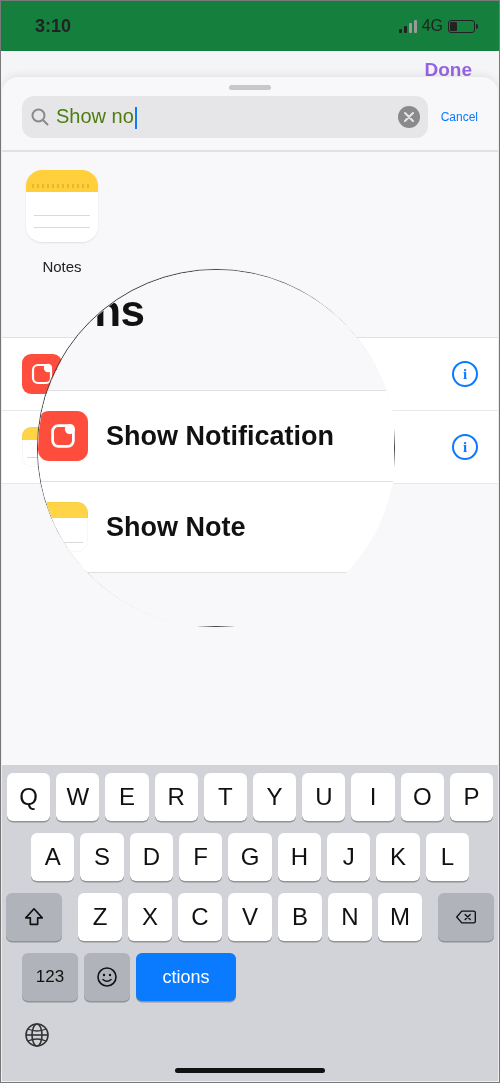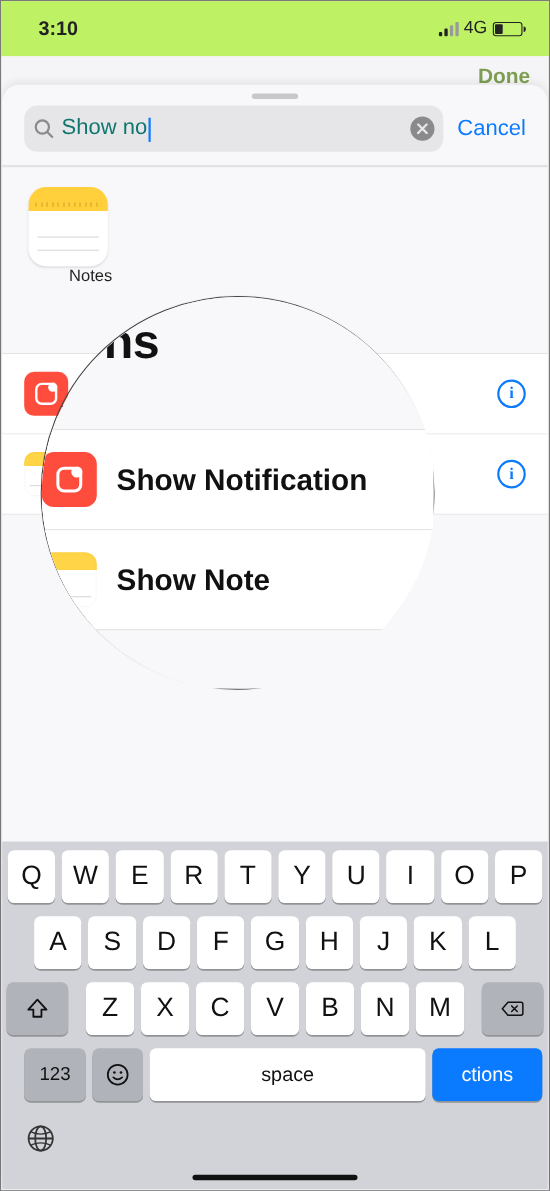"3:10" .status-bar { background: #bef264 -> #15803d }
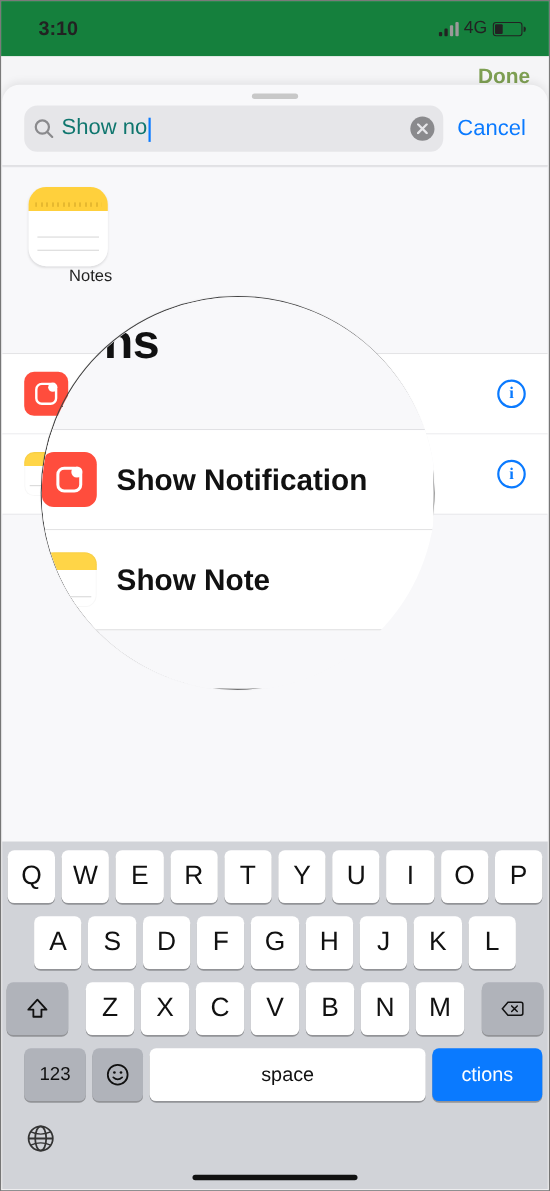"Done" .done-ghost { color: #4d7c0f -> #6d28d9; right: 17px -> 27px }
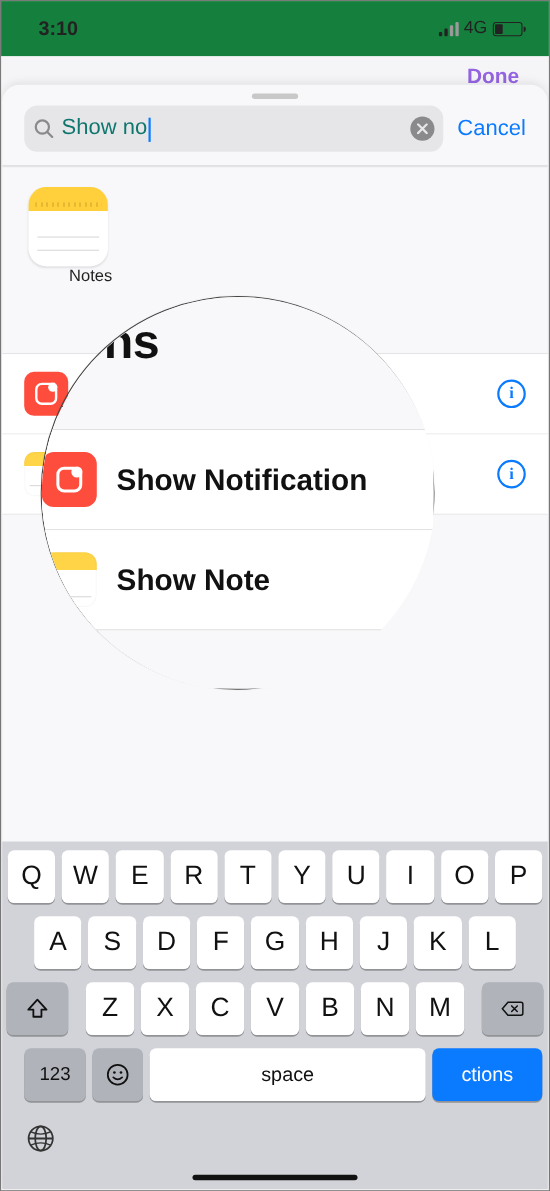"Show no" span { color: #0f766e -> #4d7c0f }
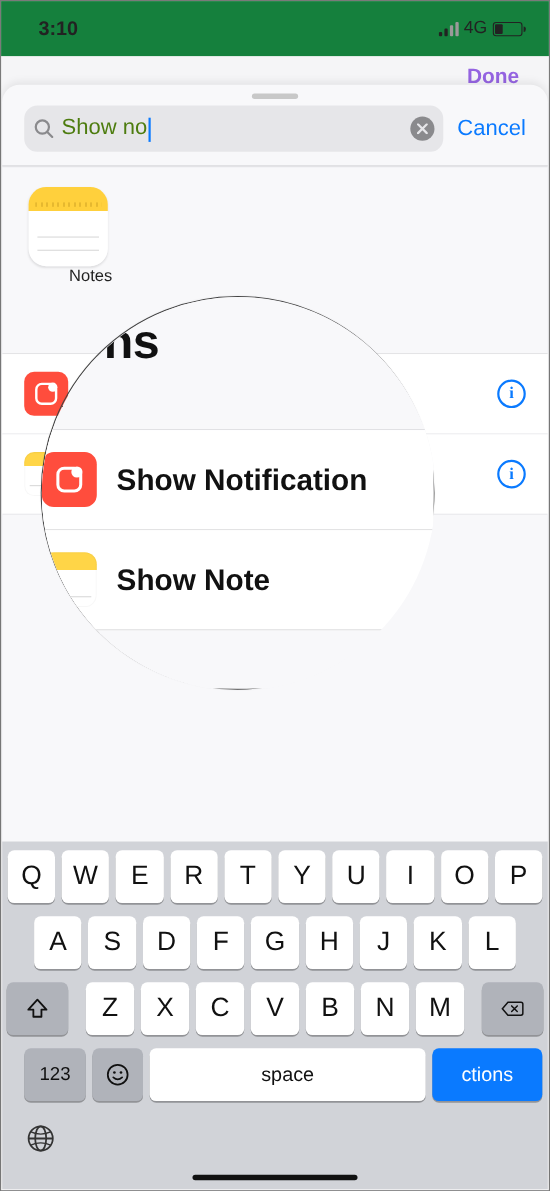"Cancel" .cancel-link { font-size: 20px -> 12px }
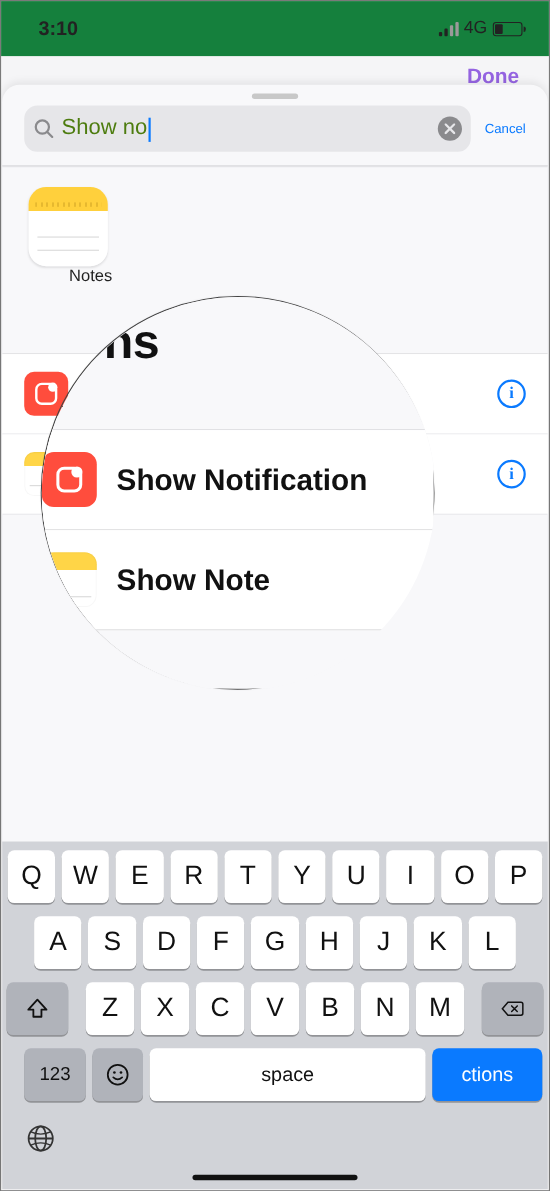"Notes" .app-name { margin-top: 0 -> 16px; text-align: right -> none }
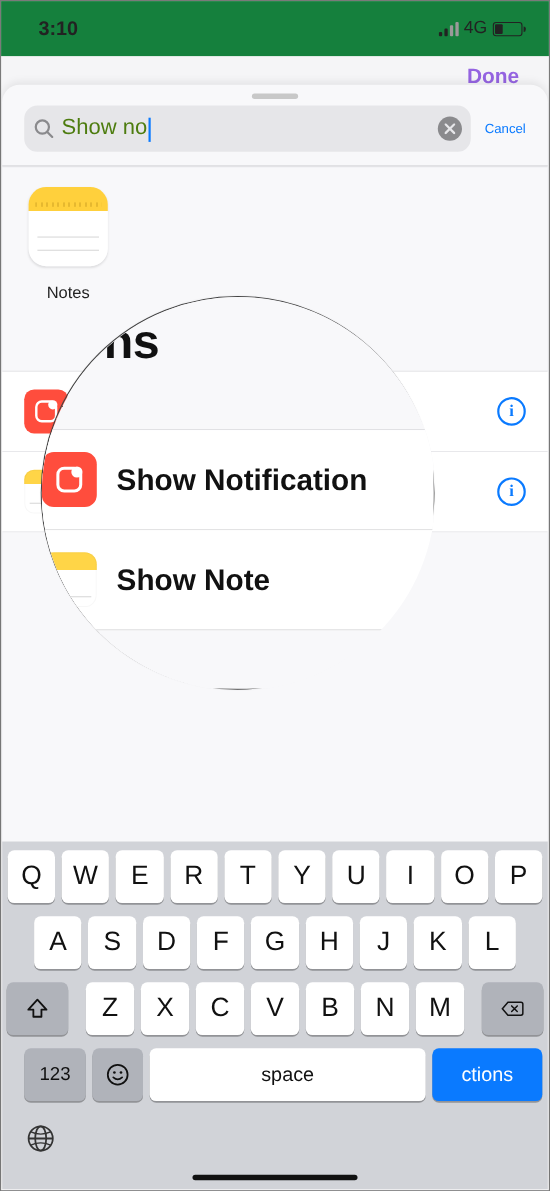"space" div.key { html: <div>space</div> -> none }
